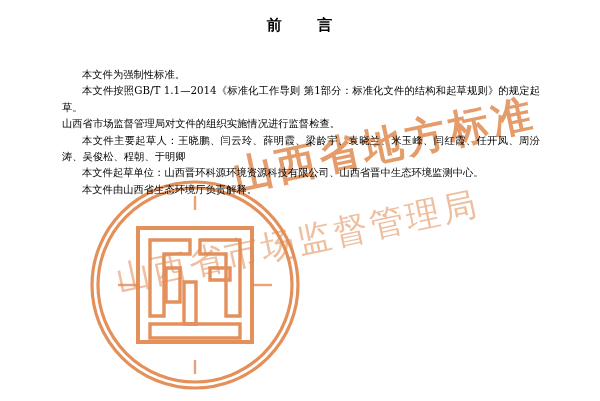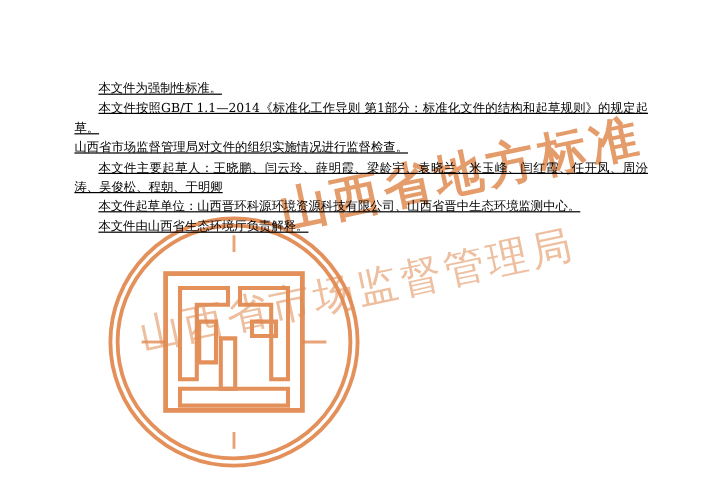"前 言" div.doc-title { html: none -> <div> <span>前</span> <span></span> <span>言</span> </div> }
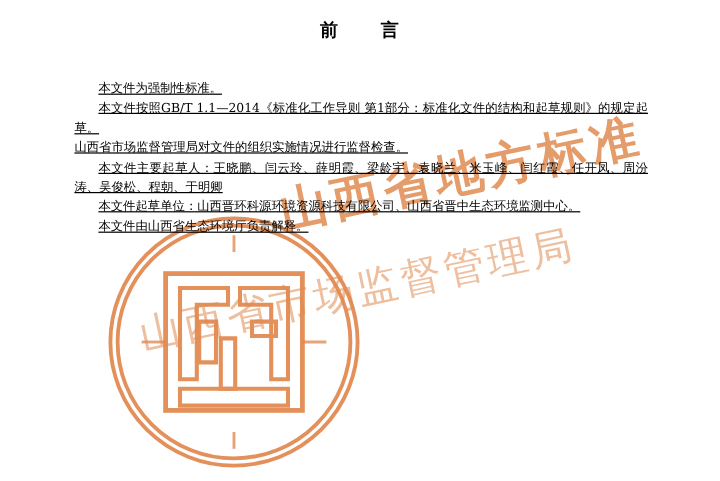"本文件为强制性标准。" .body-text p { text-decoration: underline -> none }
